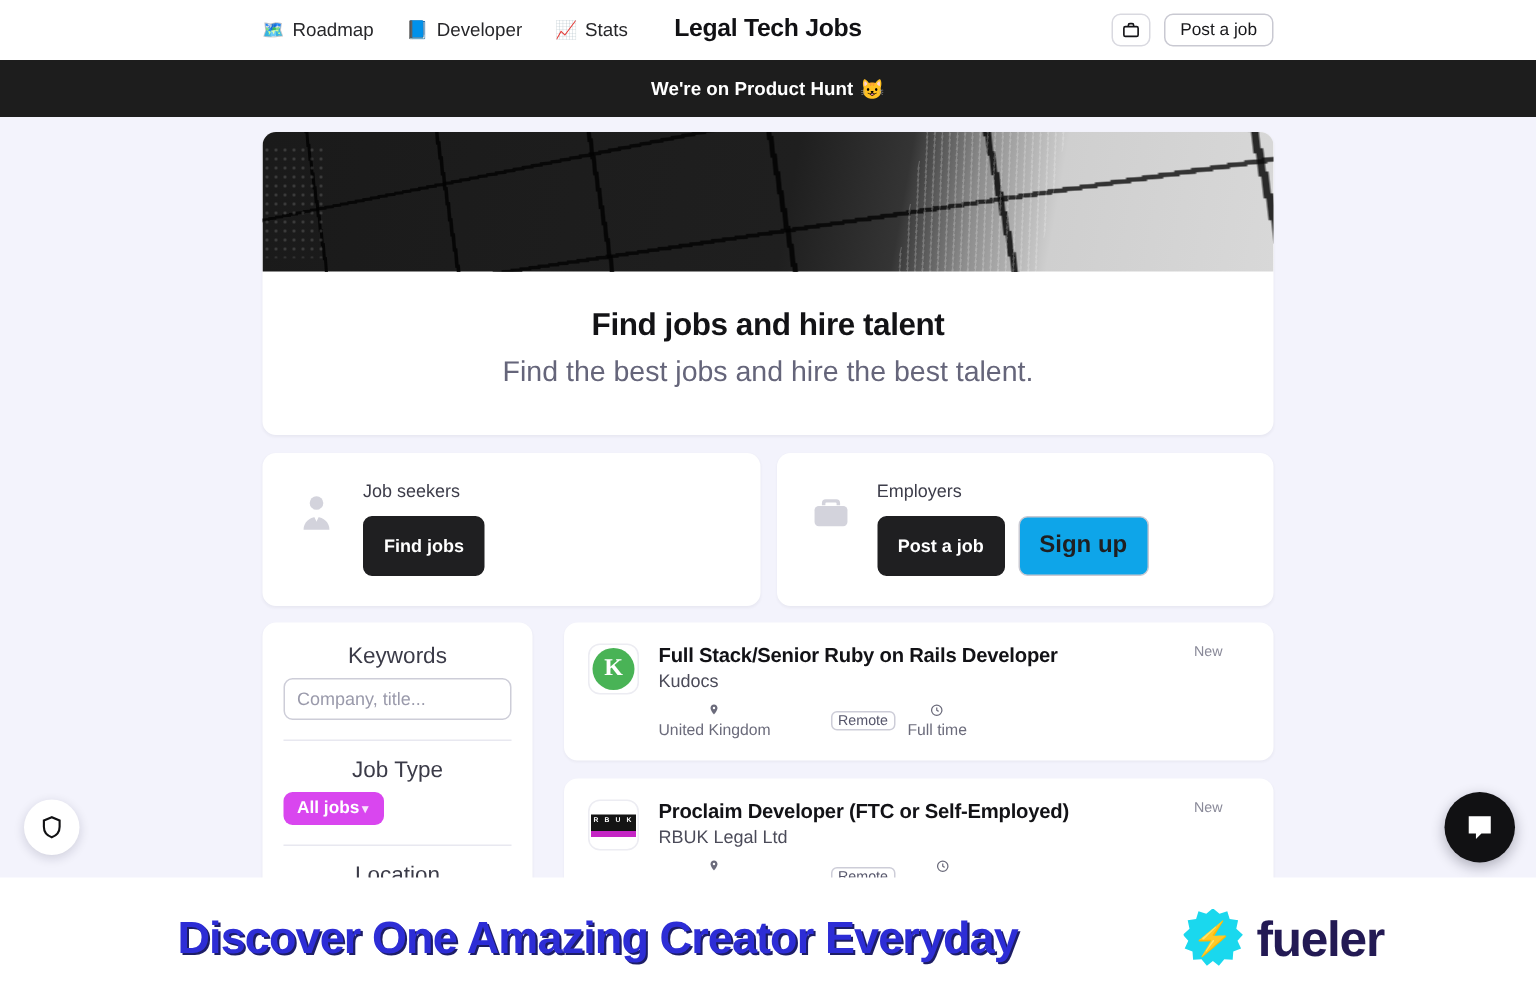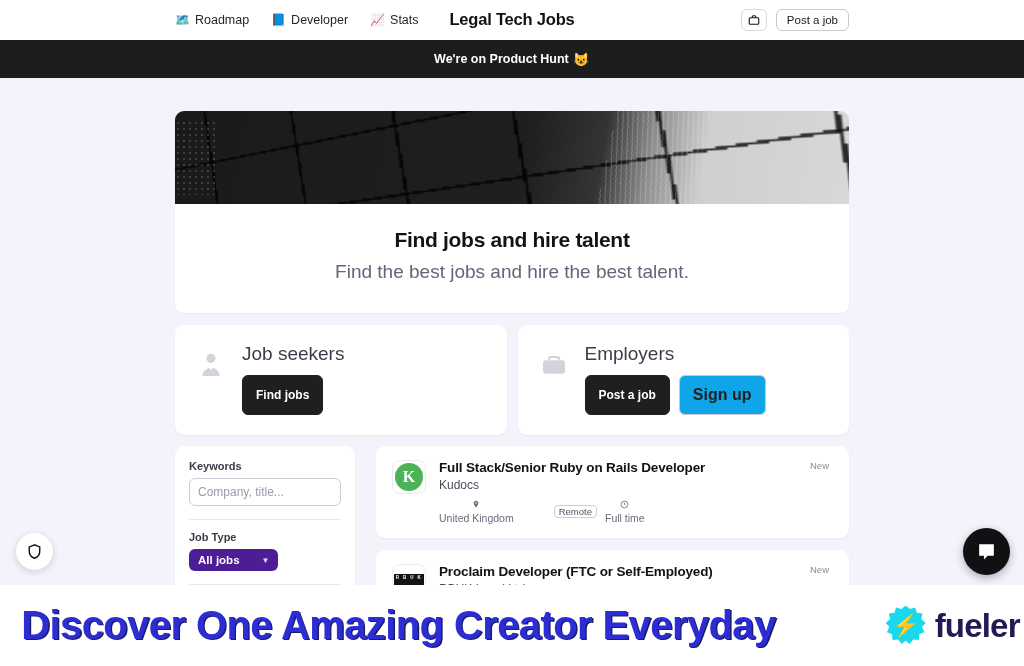"Find jobs and hire talent" .hero { margin-top: 33px -> 10px }
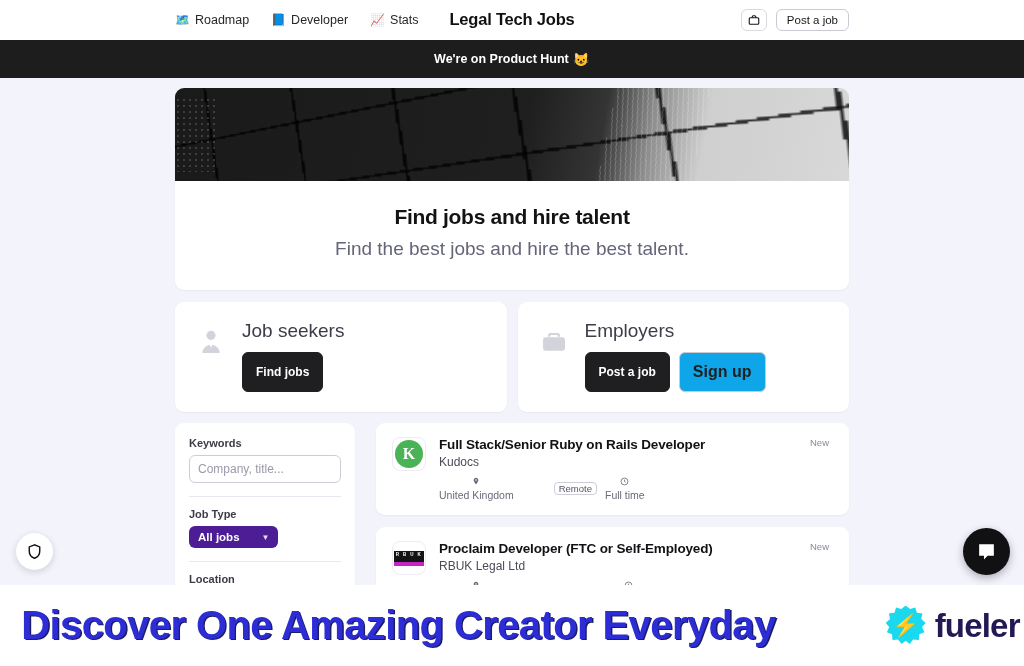"Job seekers" .cta-title { font-size: 19px -> 12px }
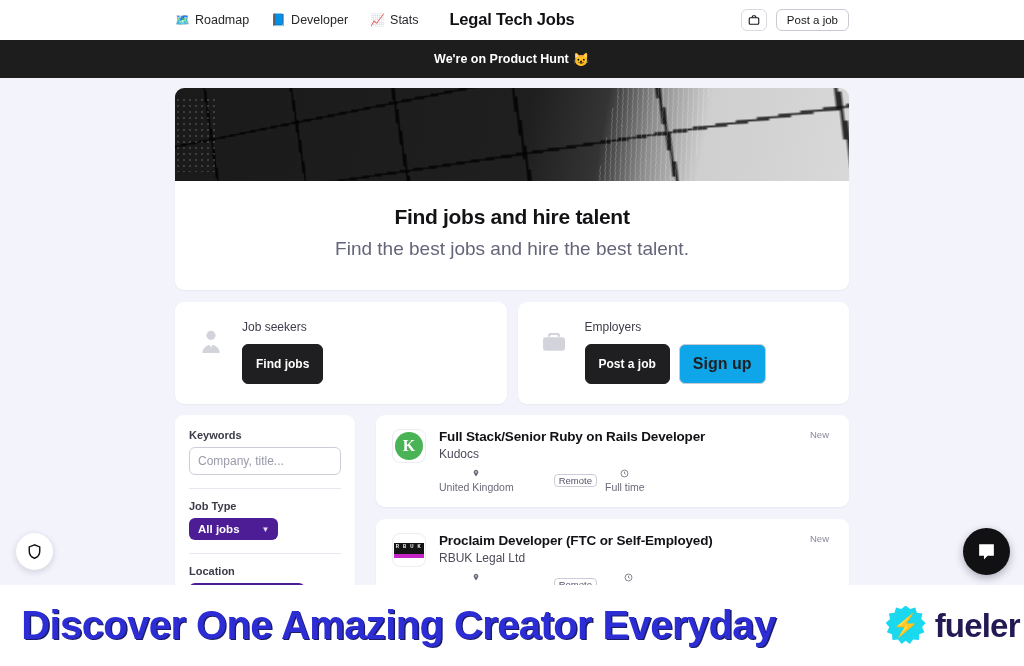"Keywords" .filter-label { font-size: 11px -> 15px; font-weight: 700 -> 400; text-align: none -> center }
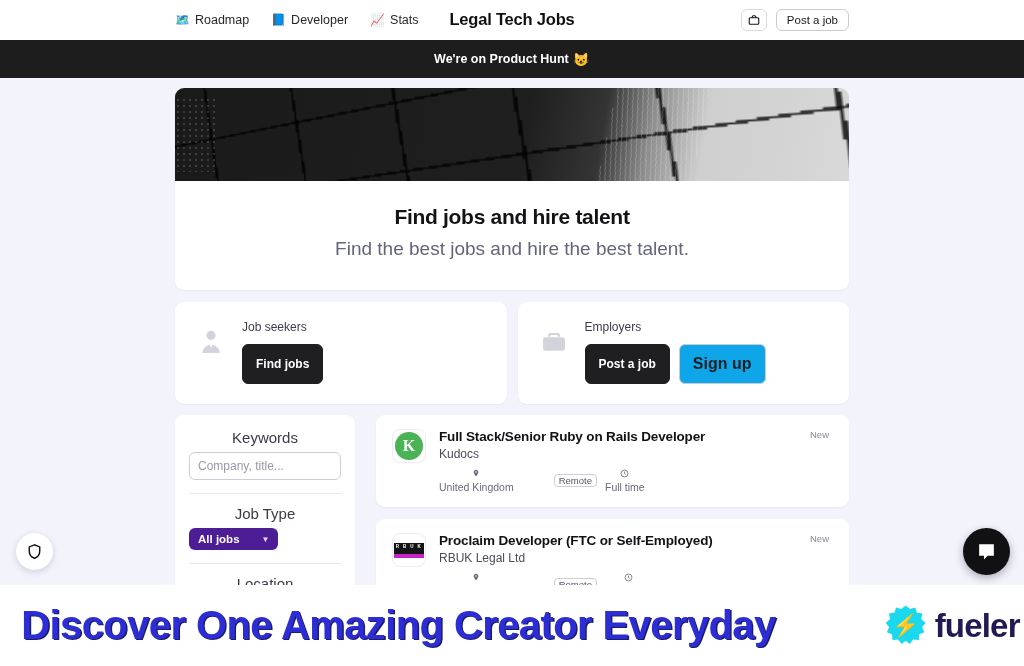"New" .new-badge { right: 20px -> 34px }
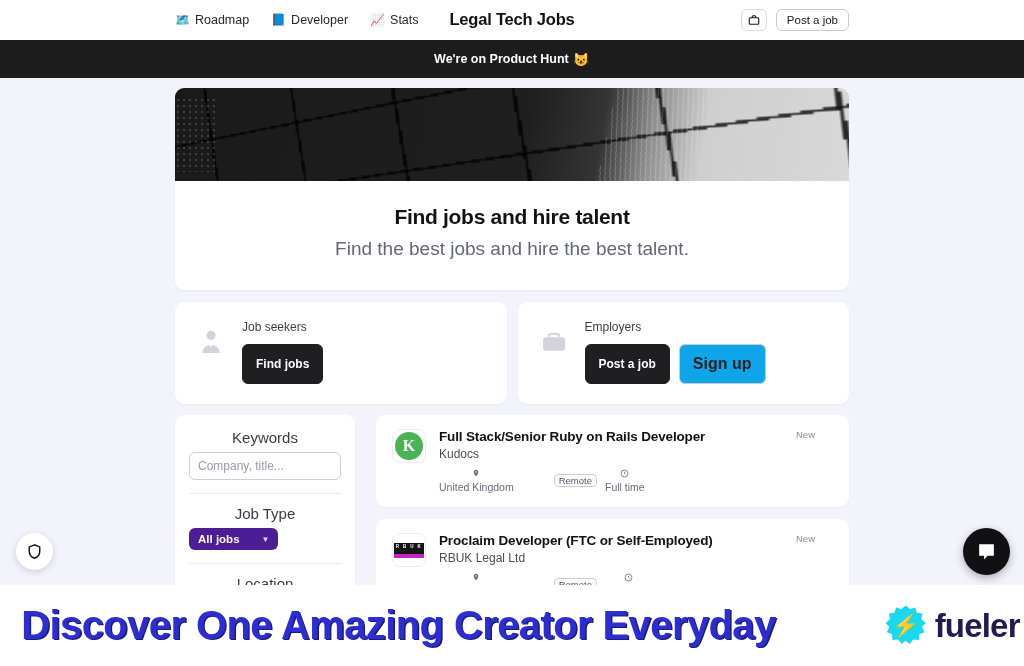"All jobs" .pill { background: #4c1d95 -> #d946ef; gap: 22px -> 0 }
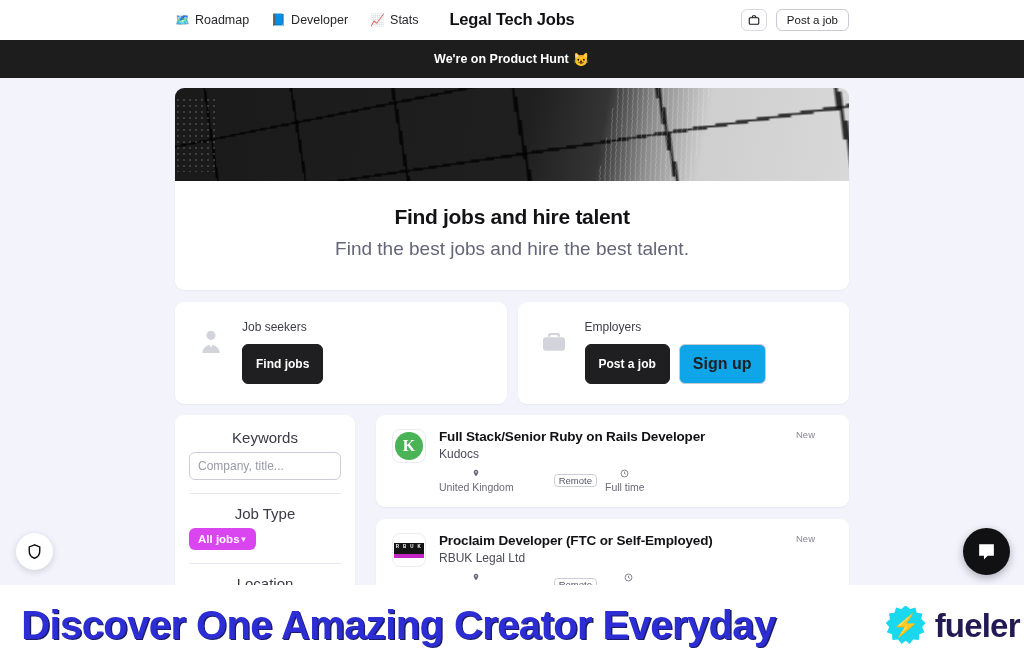"Discover One Amazing Creator Everyday" .ad-text { font-size: 40px -> 30px }
